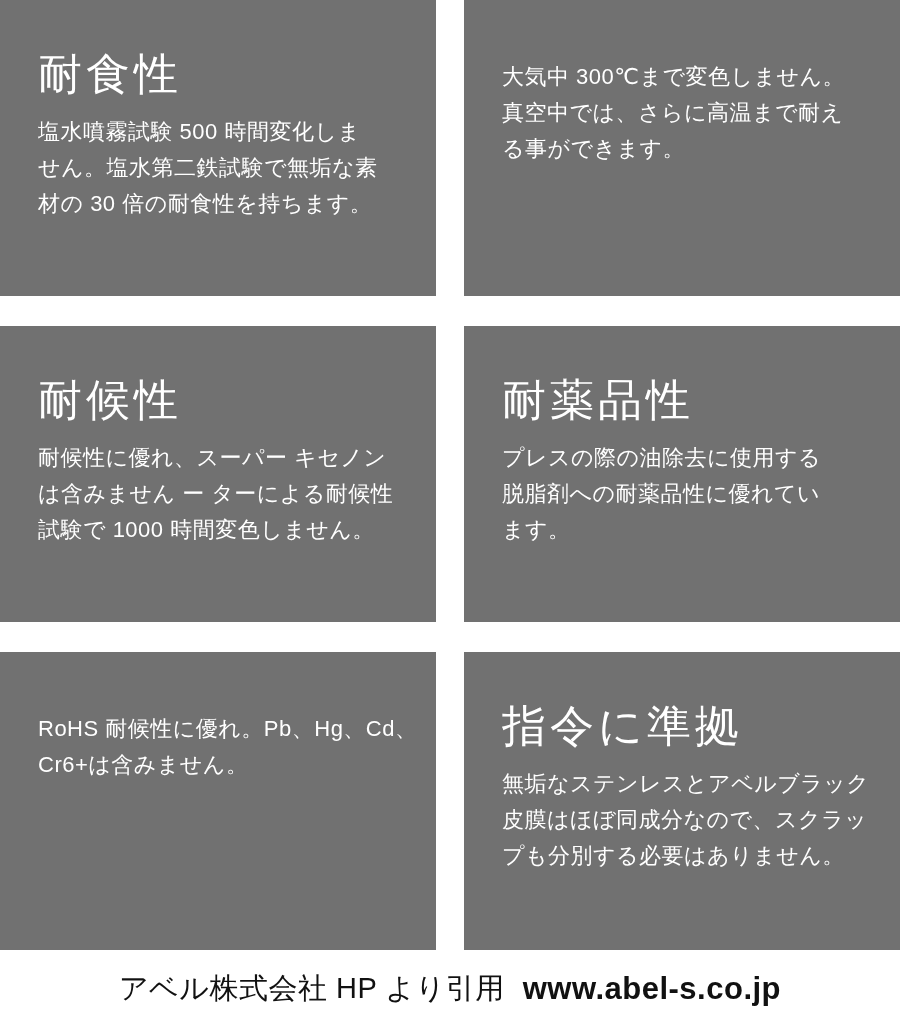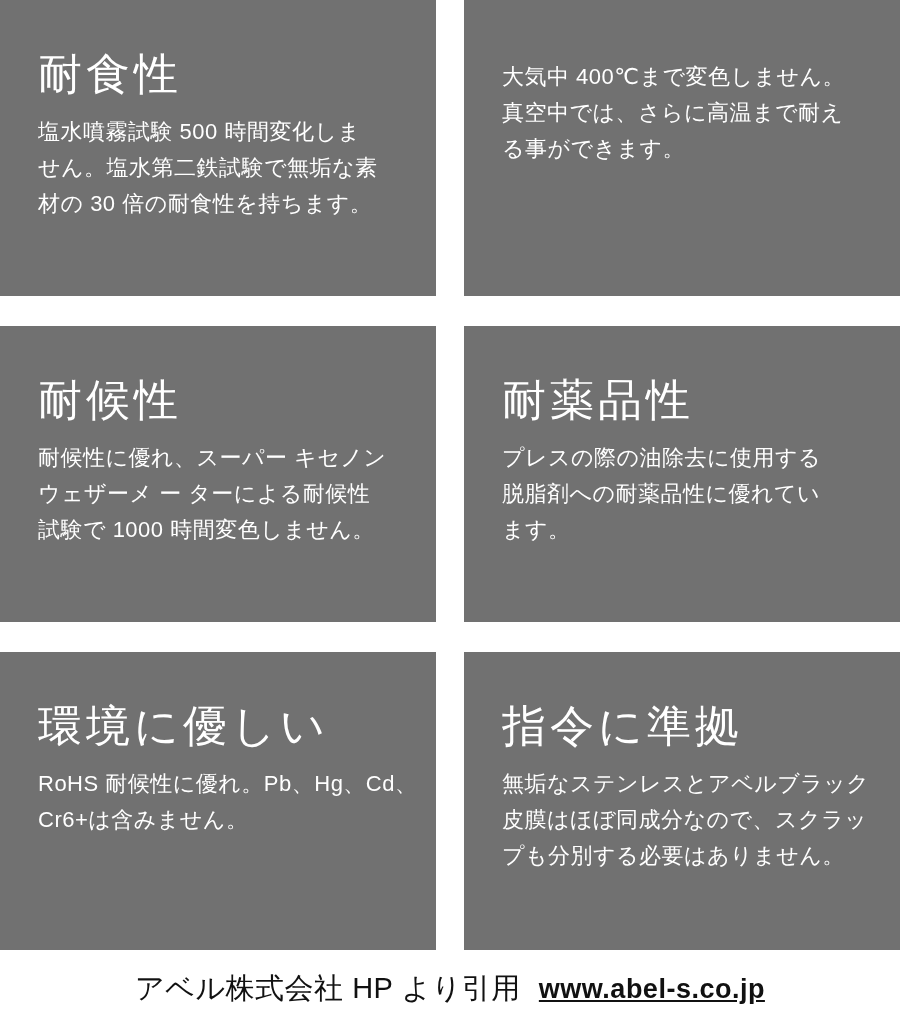"大気中 400℃まで変色しません。" div.card-body { text: 400 -> 300 }
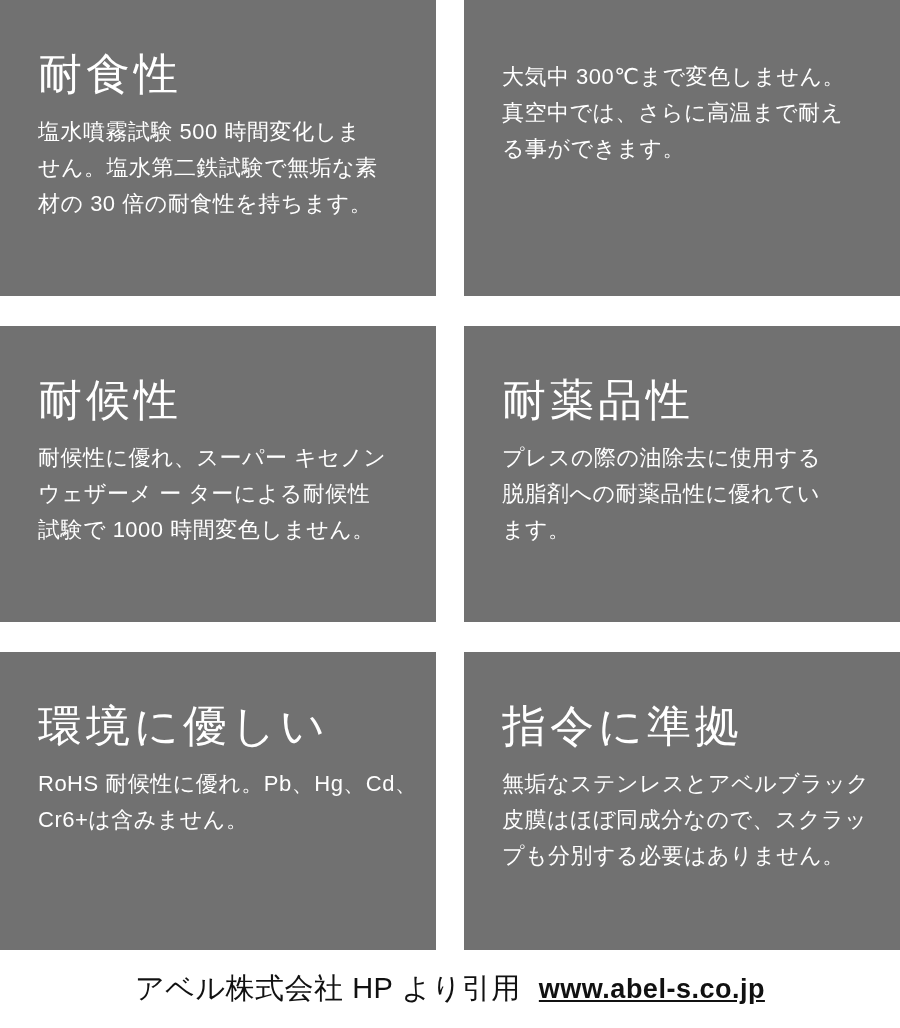"耐候性に優れ、スーパー キセノン" div.card-body { text: ウェザーメ -> は含みません }
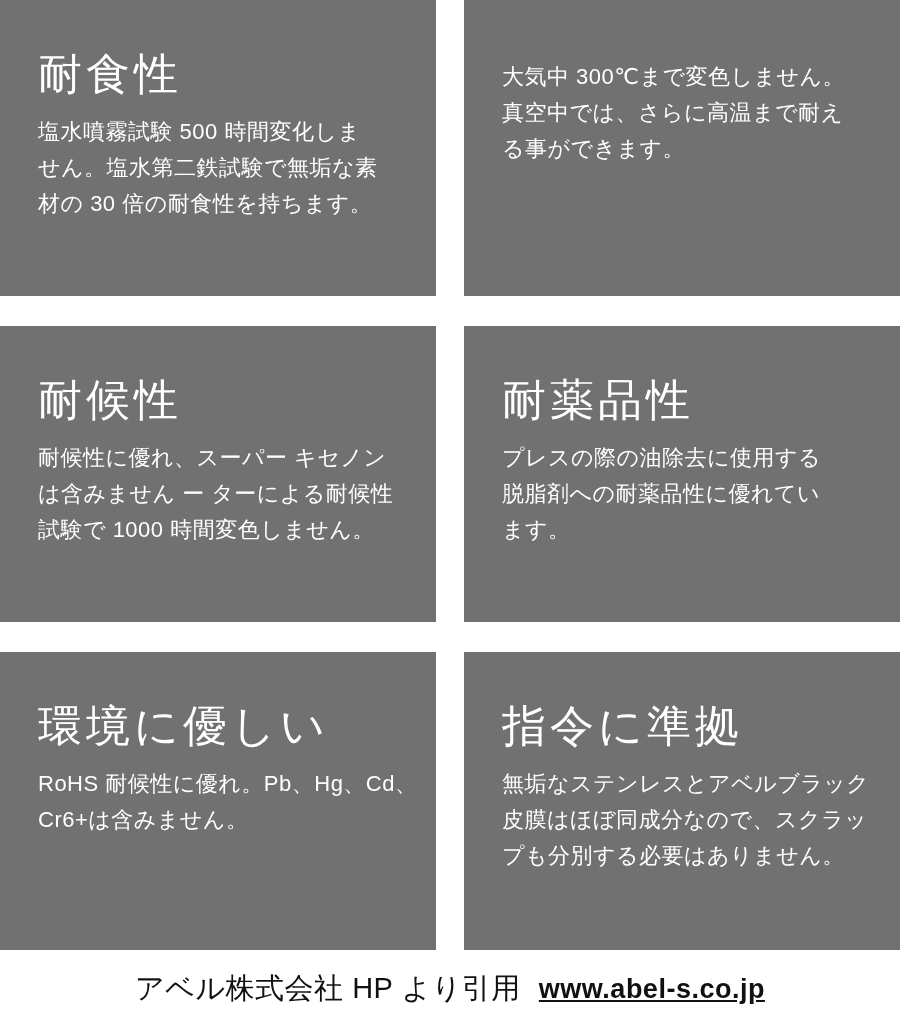"環境に優しい" div.card-title { html: <div>環境に優しい</div> -> none }
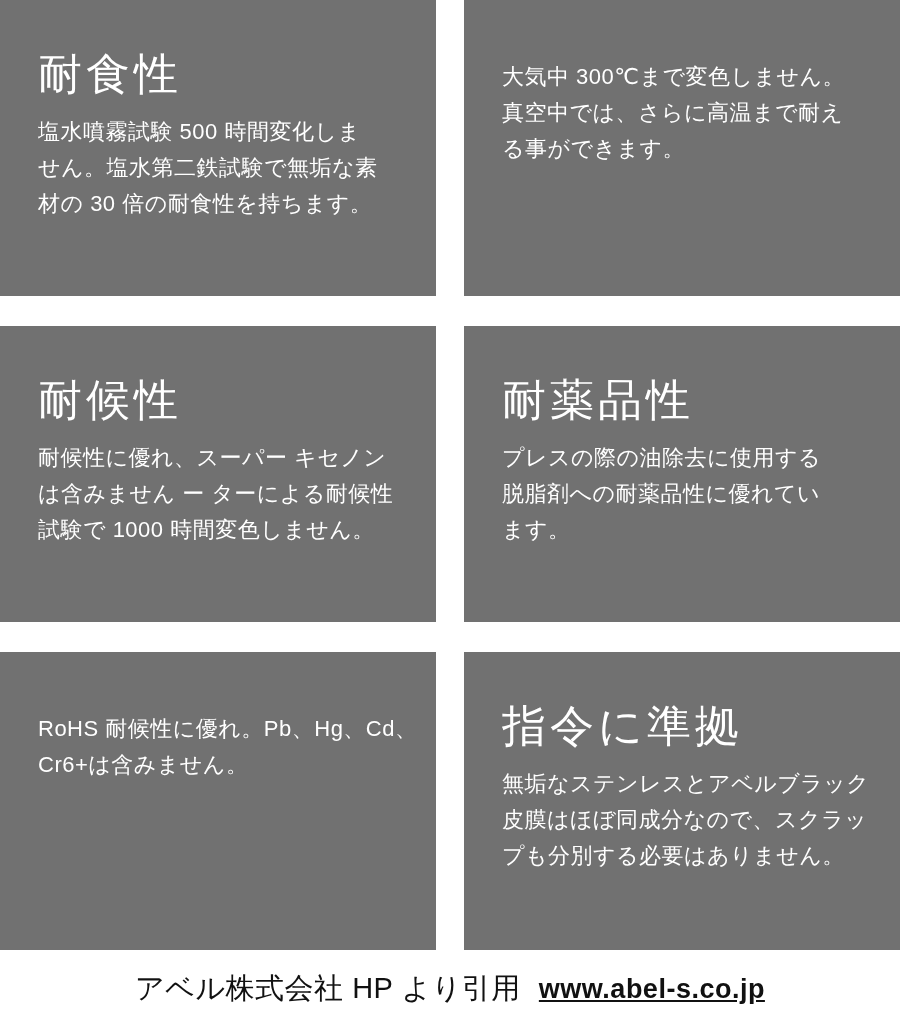"www.abel-s.co.jp" .footer-url { font-size: 27px -> 31px; text-decoration: underline -> none }
